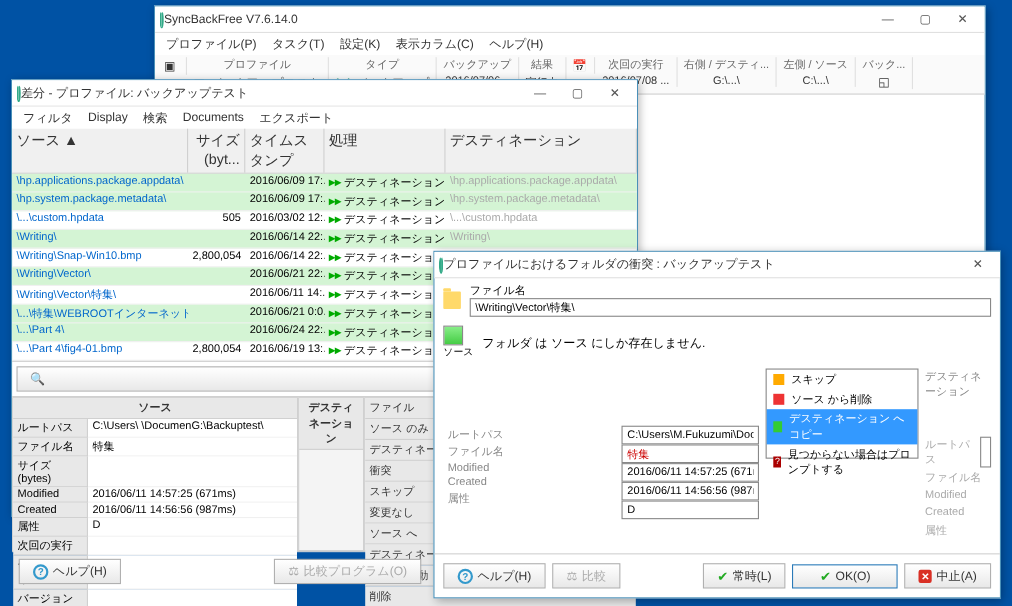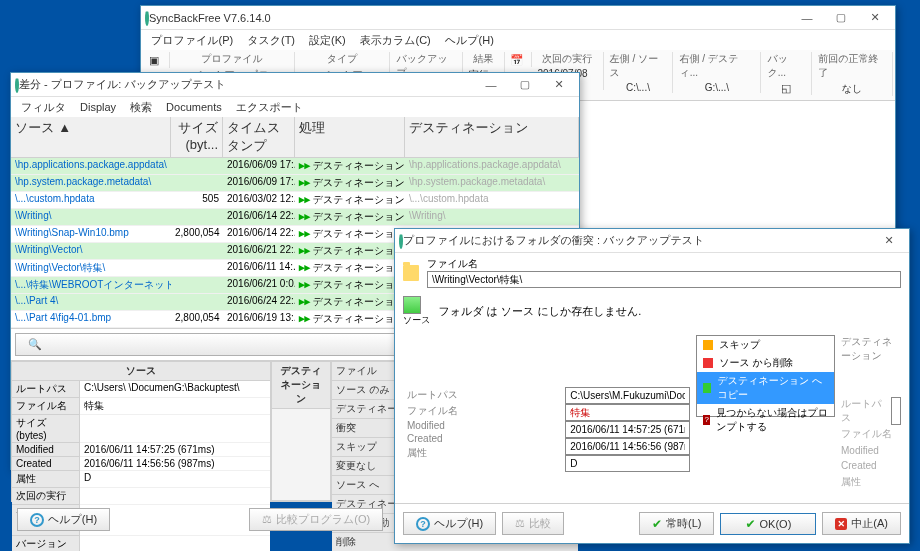"左側 / ソース" div.toolcol { order: before "右側 / デスティ..." -> after "右側 / デスティ..." }
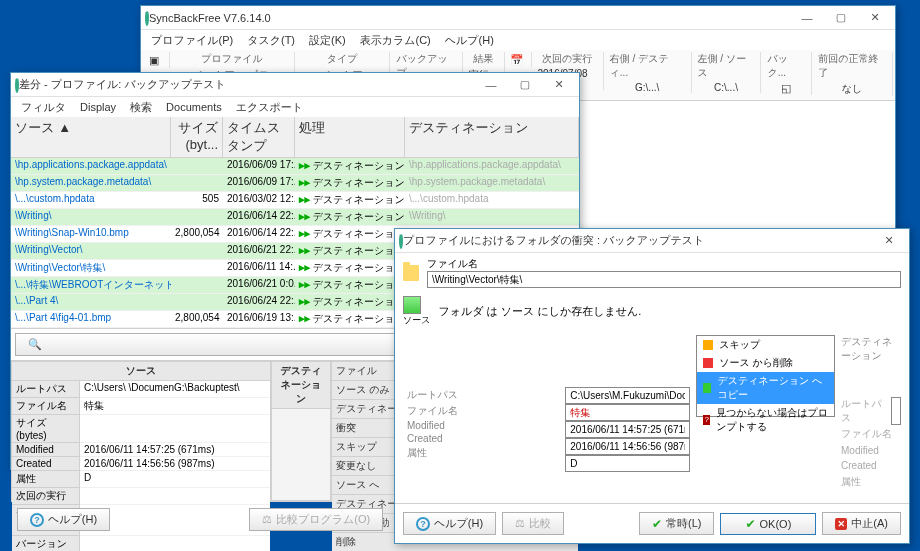"前回の正常終了" div.toolcol { html: <div> <div>前回の正常終了</div> <div>なし</div> </div> -> none }
